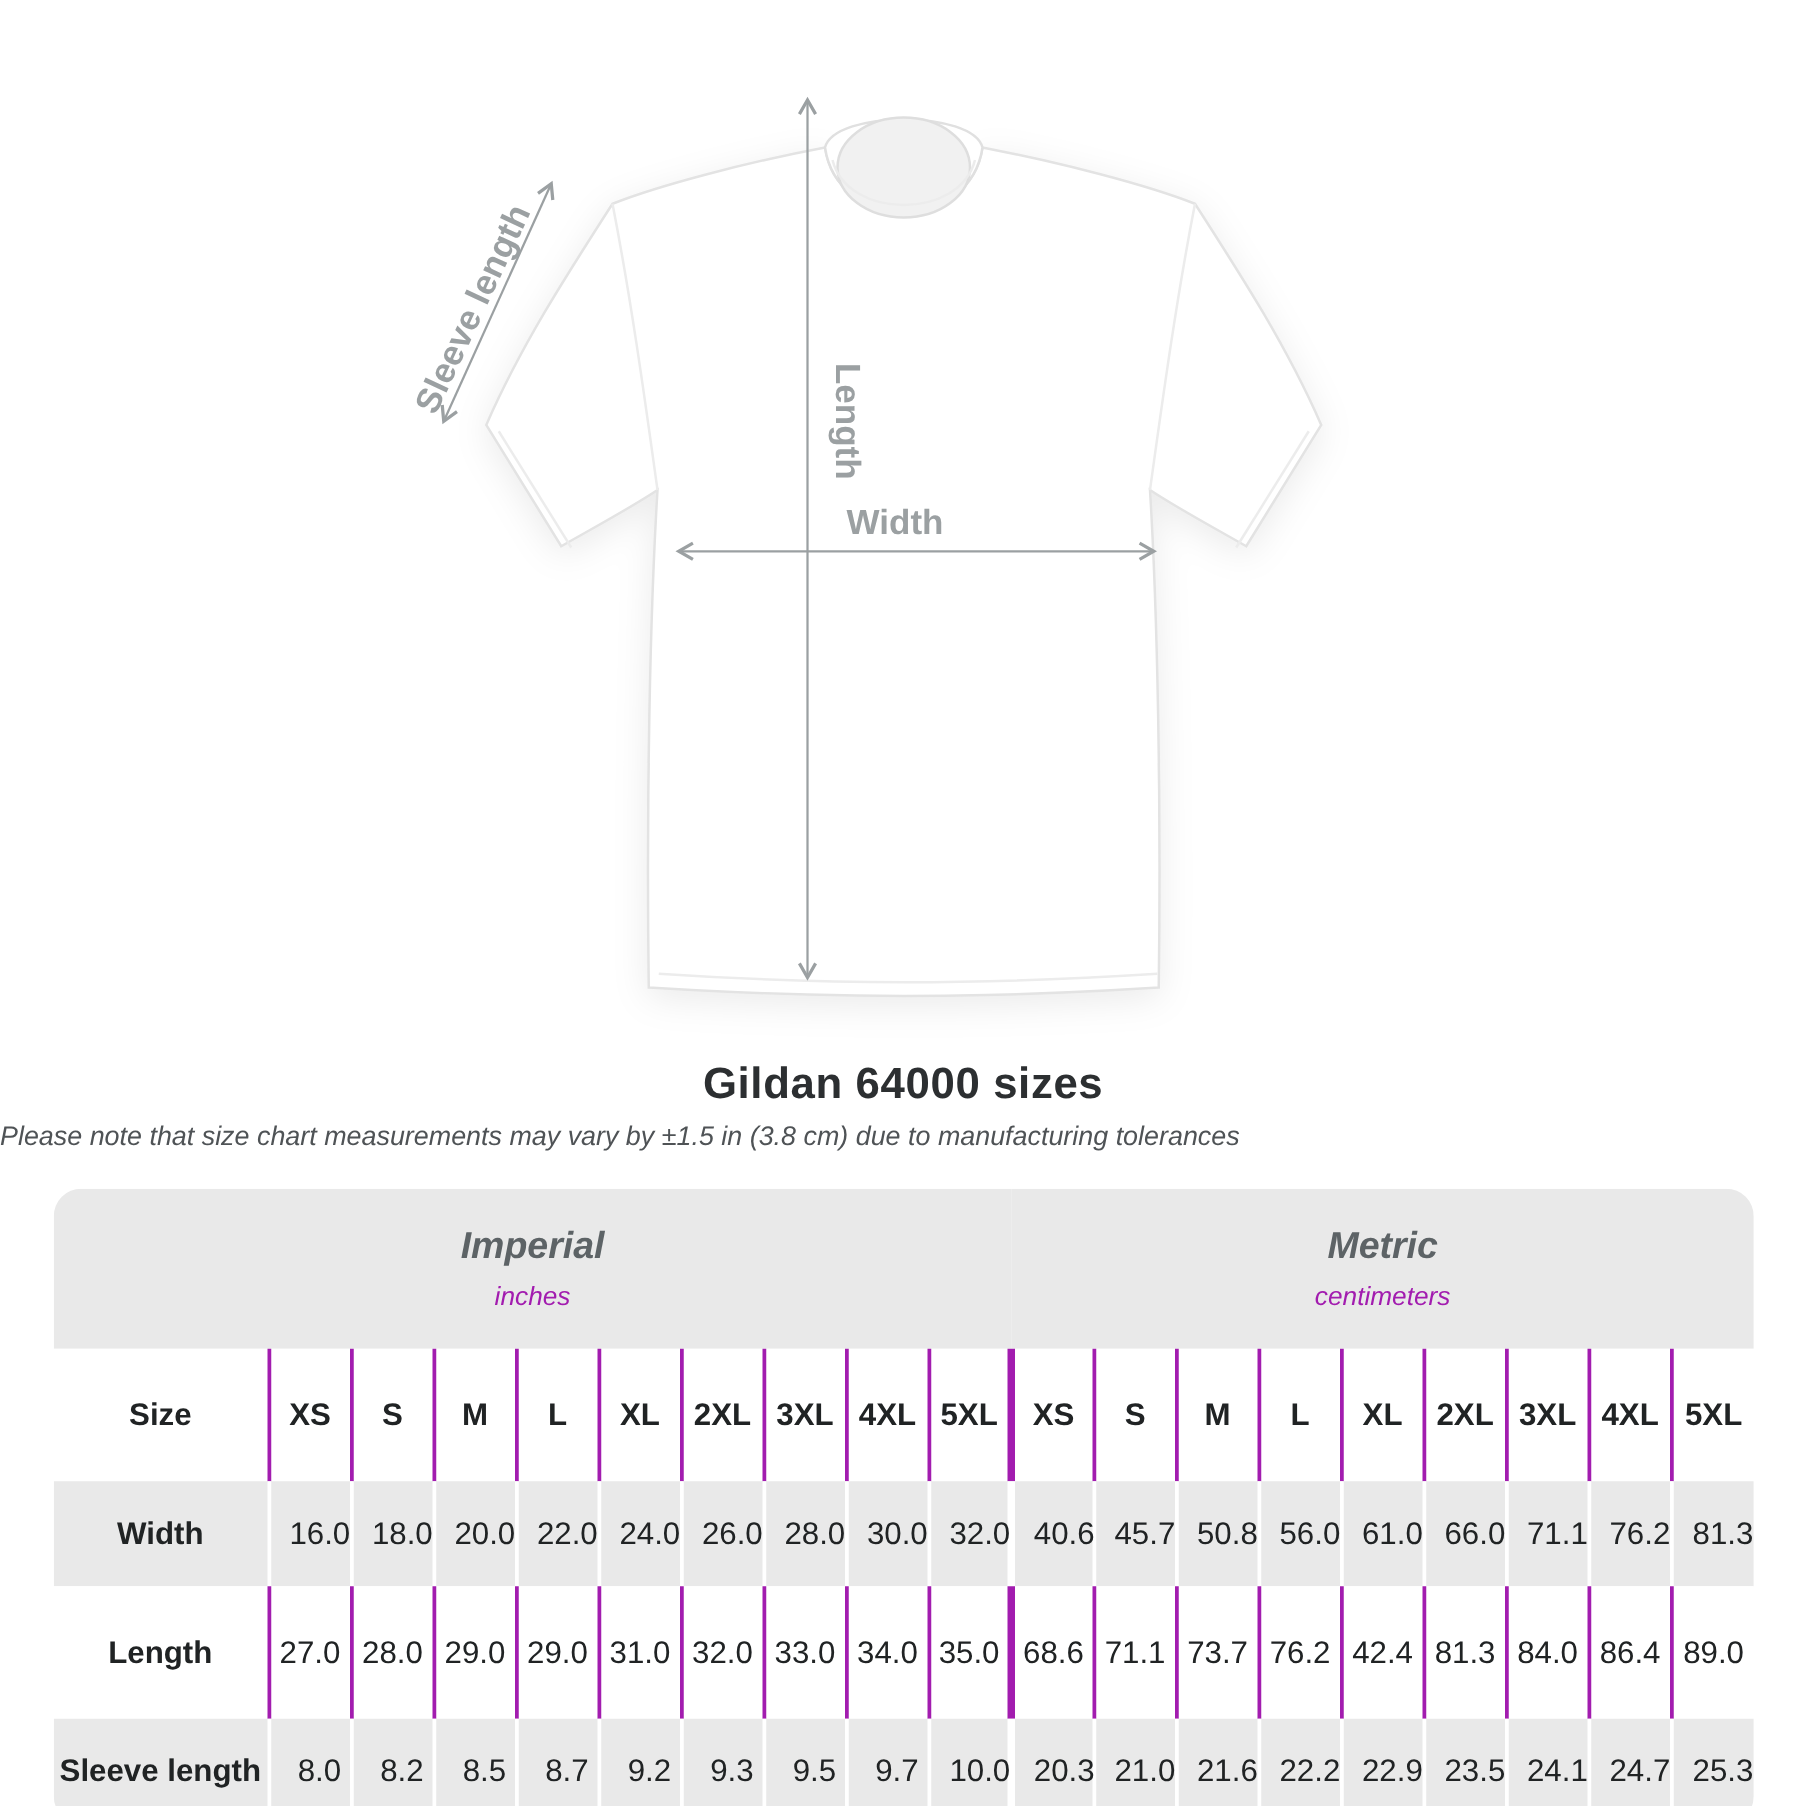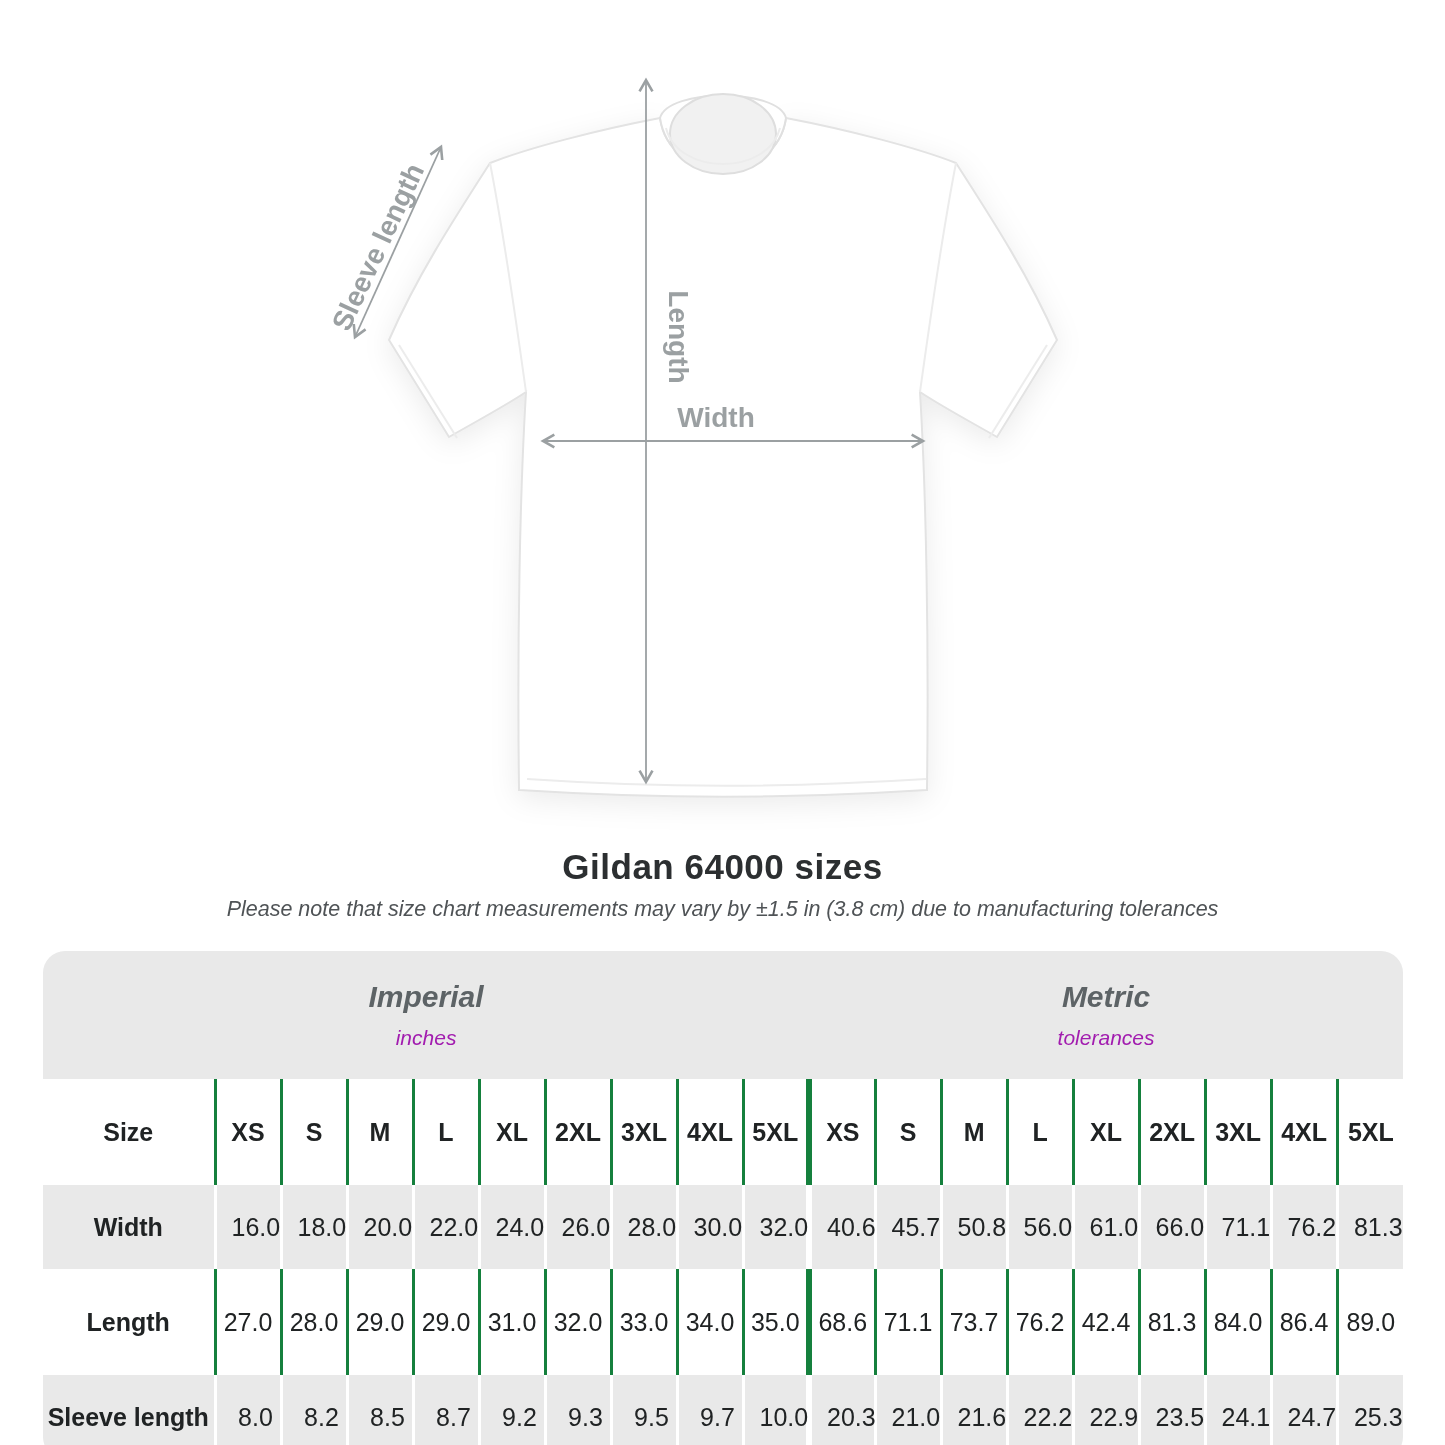"Please note that size chart" .subtitle { text-align: center -> none }
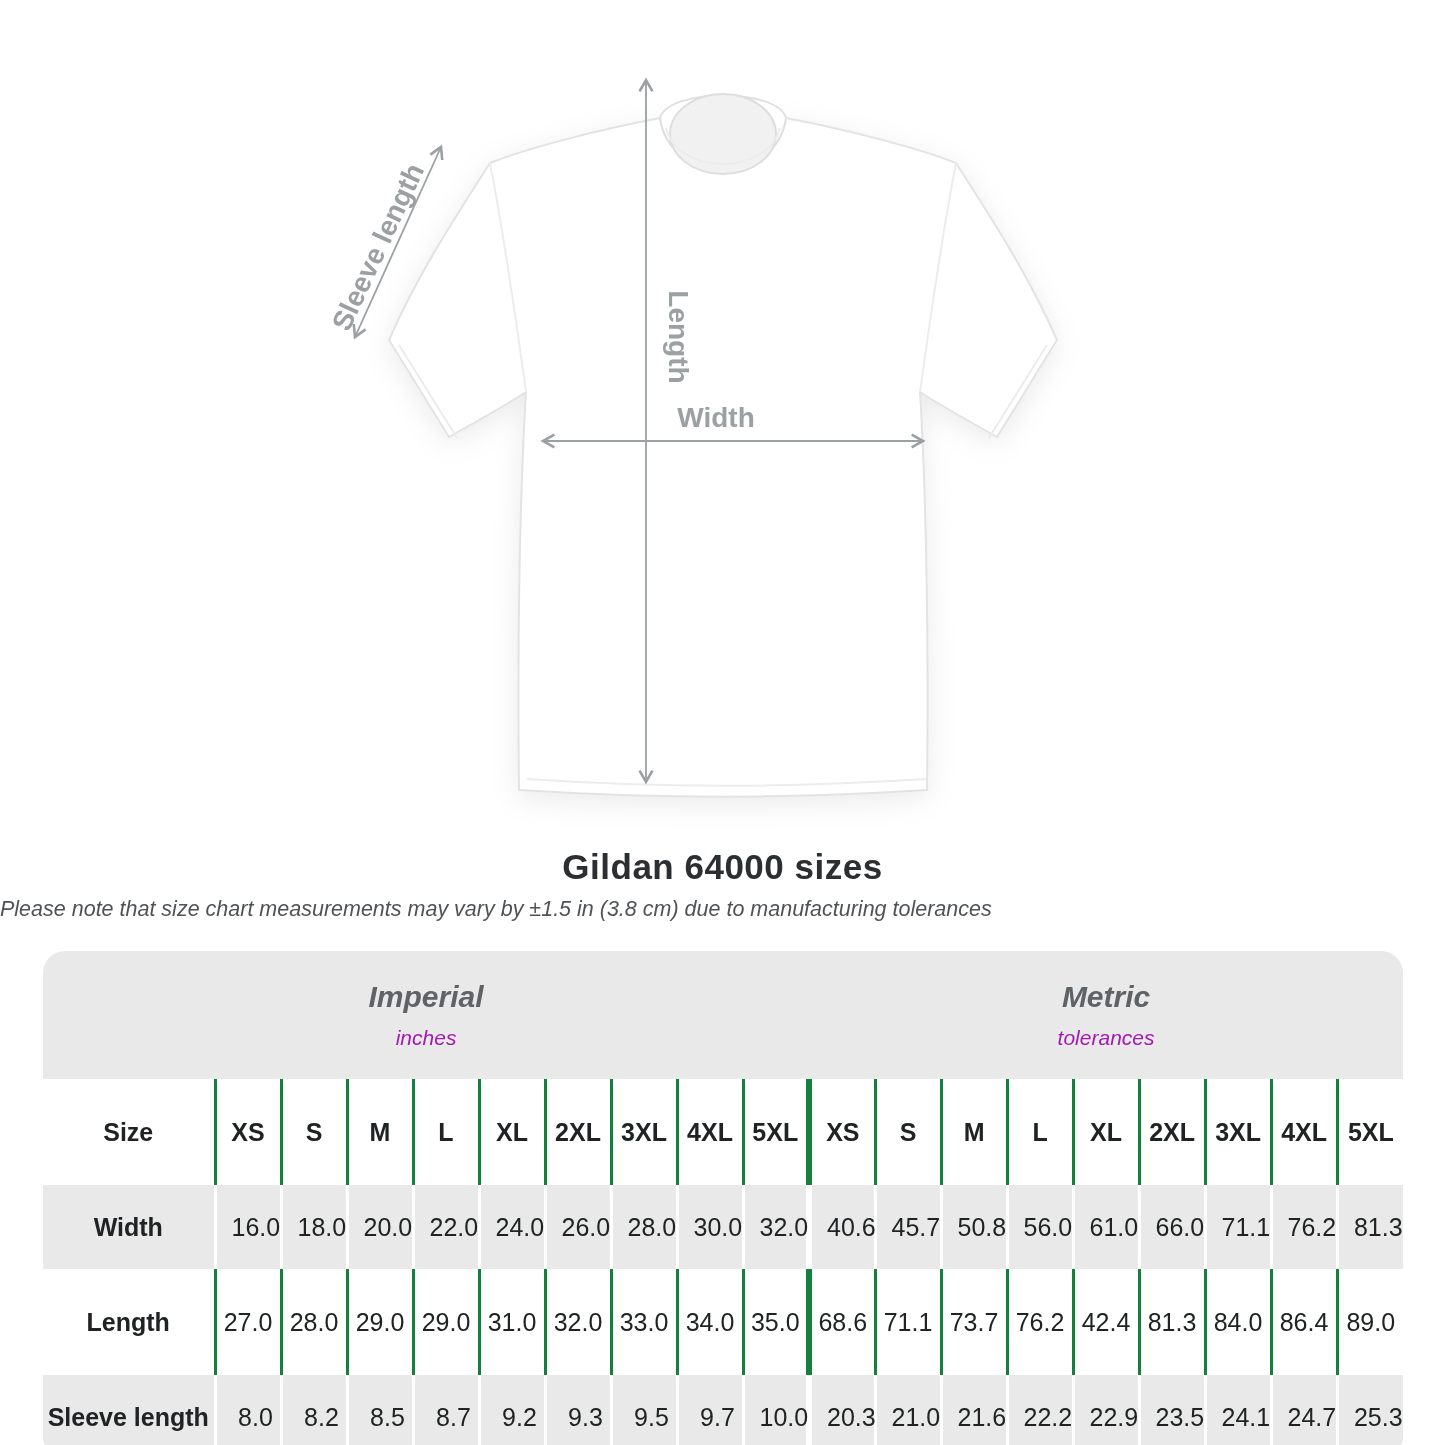"tolerances" div.sec-unit { text: tolerances -> centimeters }
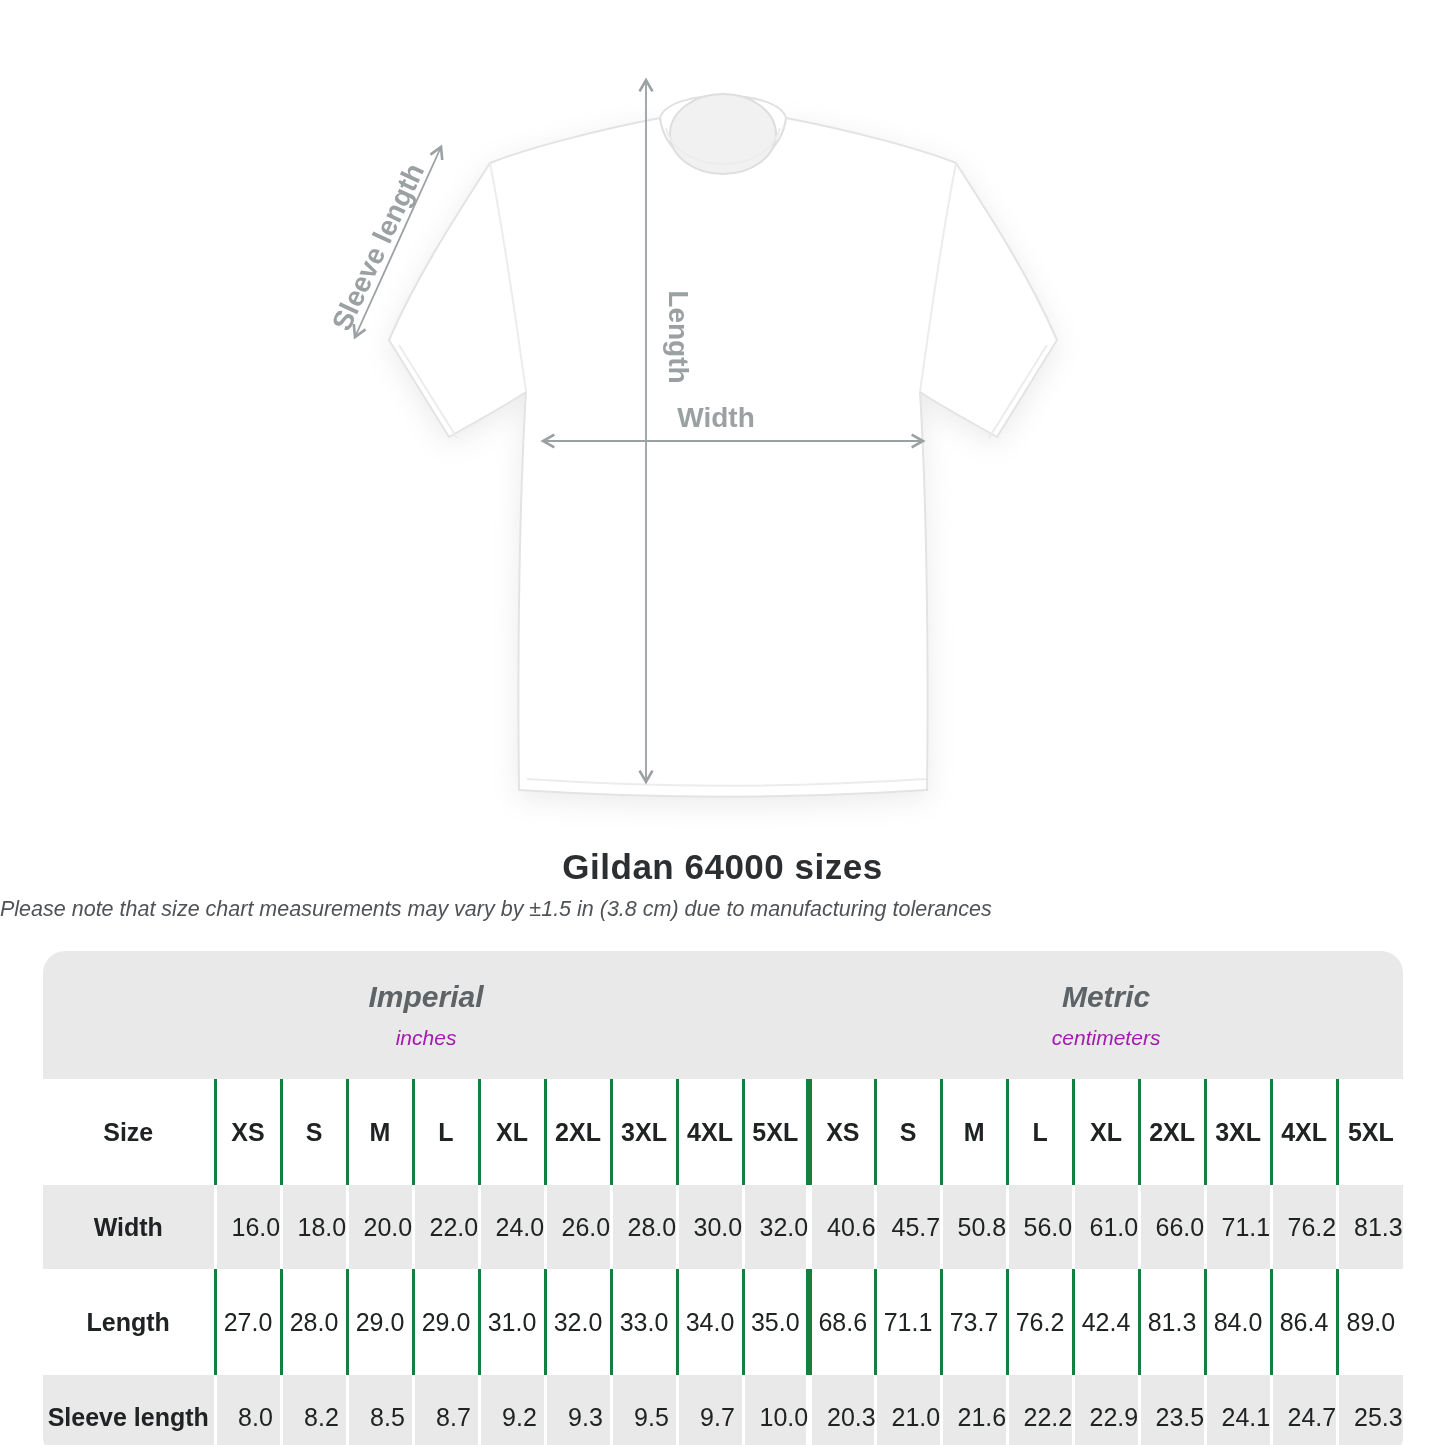"XS" tr.row-white td + td { border-left: 3px solid #15803d -> 3px solid #a21caf }
